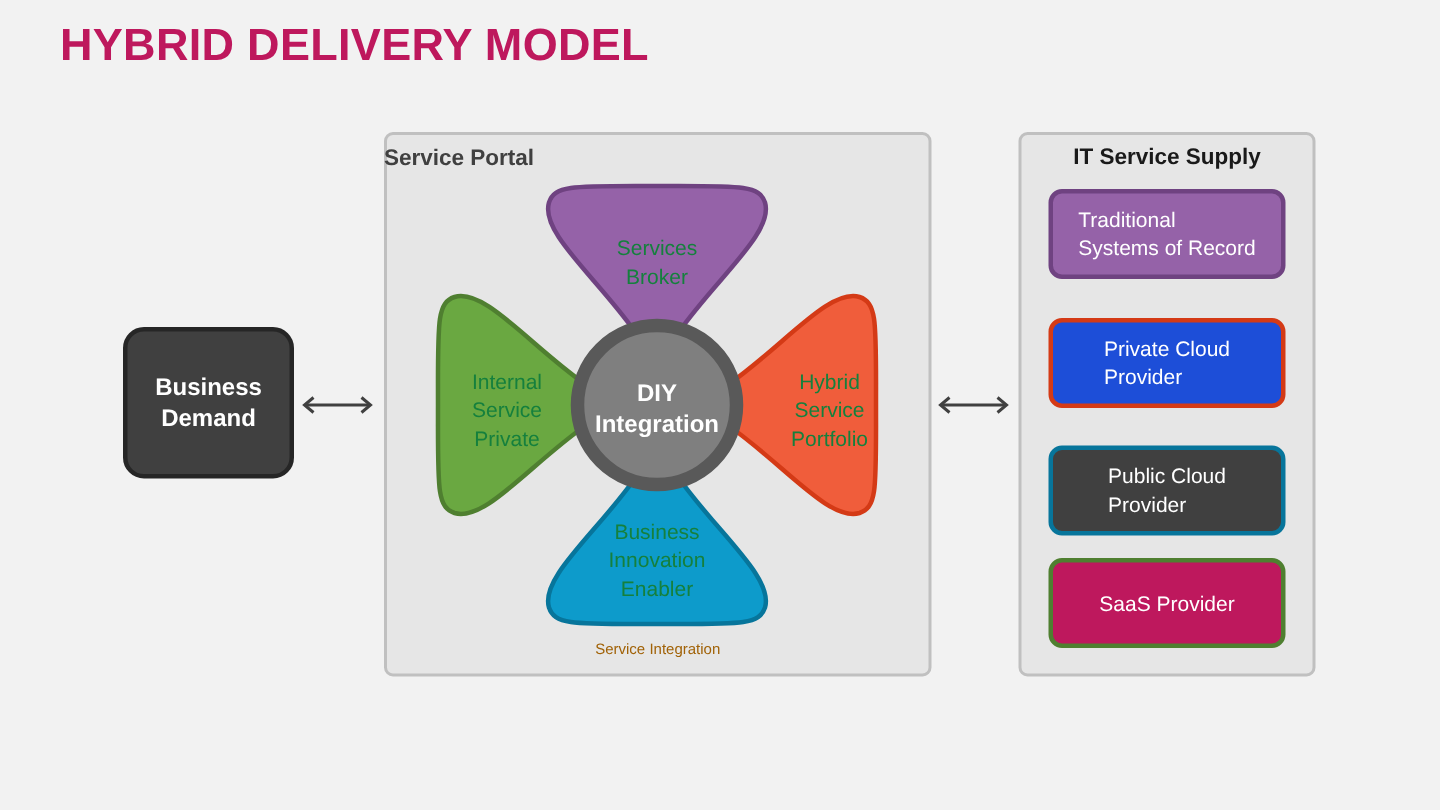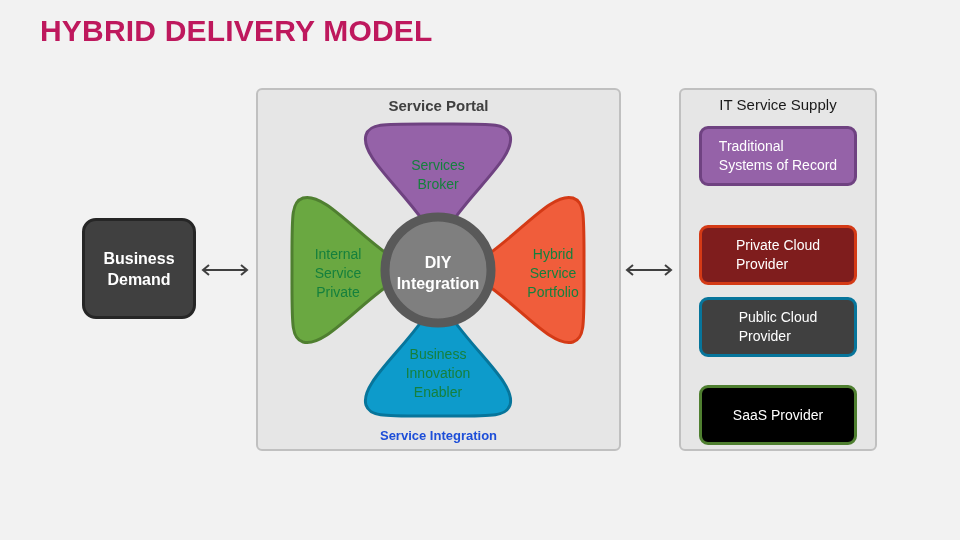"Service Portal" .portal-top { text-align: center -> none }
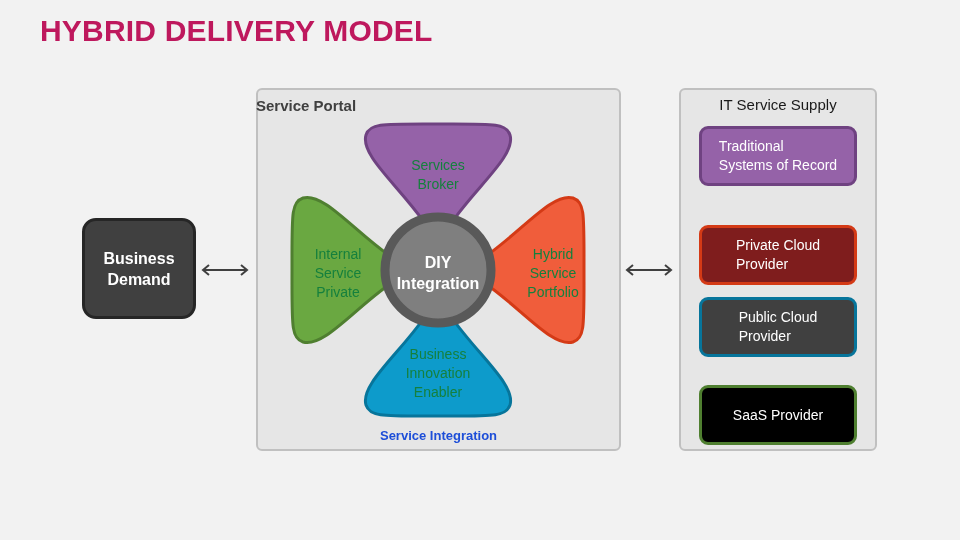"IT Service Supply" .supply-title { font-weight: normal -> bold }
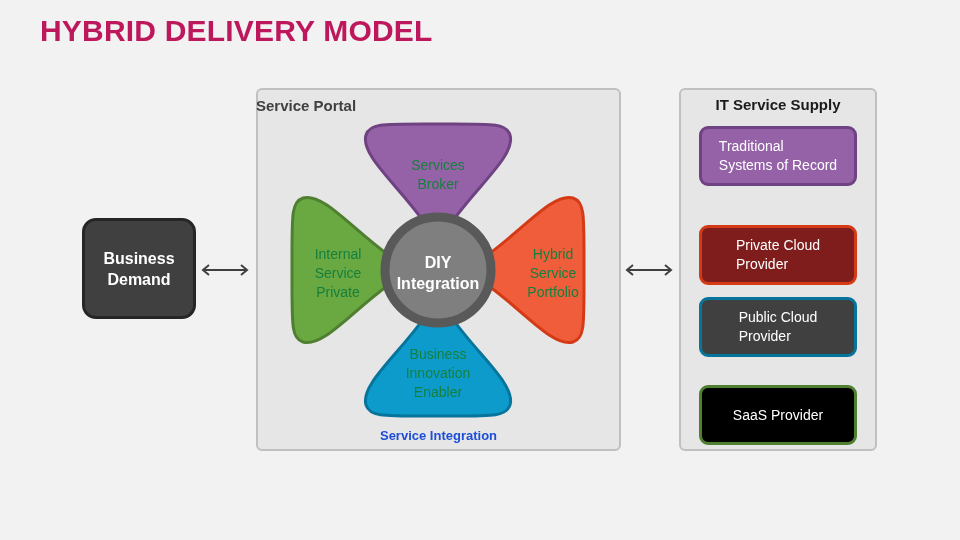"Private Cloud" div.supply-box { background: #7f1d1d -> #1d4ed8; margin-top: 13px -> none }
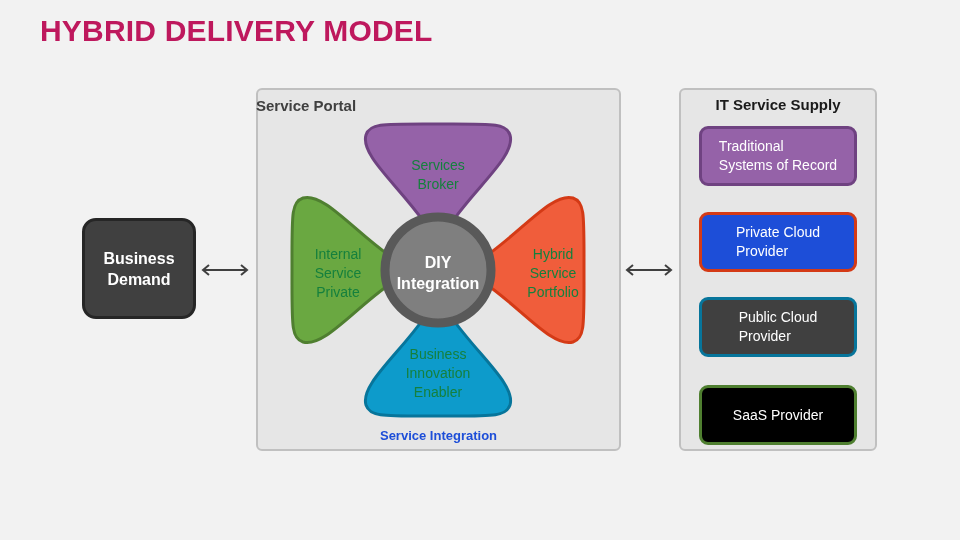"SaaS Provider" div.supply-box { background: #000000 -> #be185d; top: 385px -> 372px }
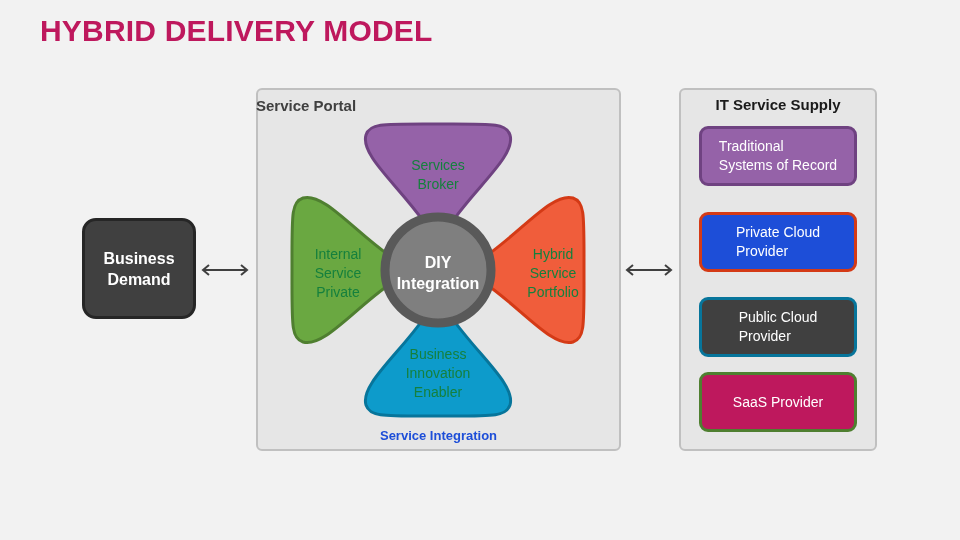"Service Integration" .portal-bottom { color: #1d4ed8 -> #a16207; font-size: 13px -> 10px; font-weight: bold -> normal }
